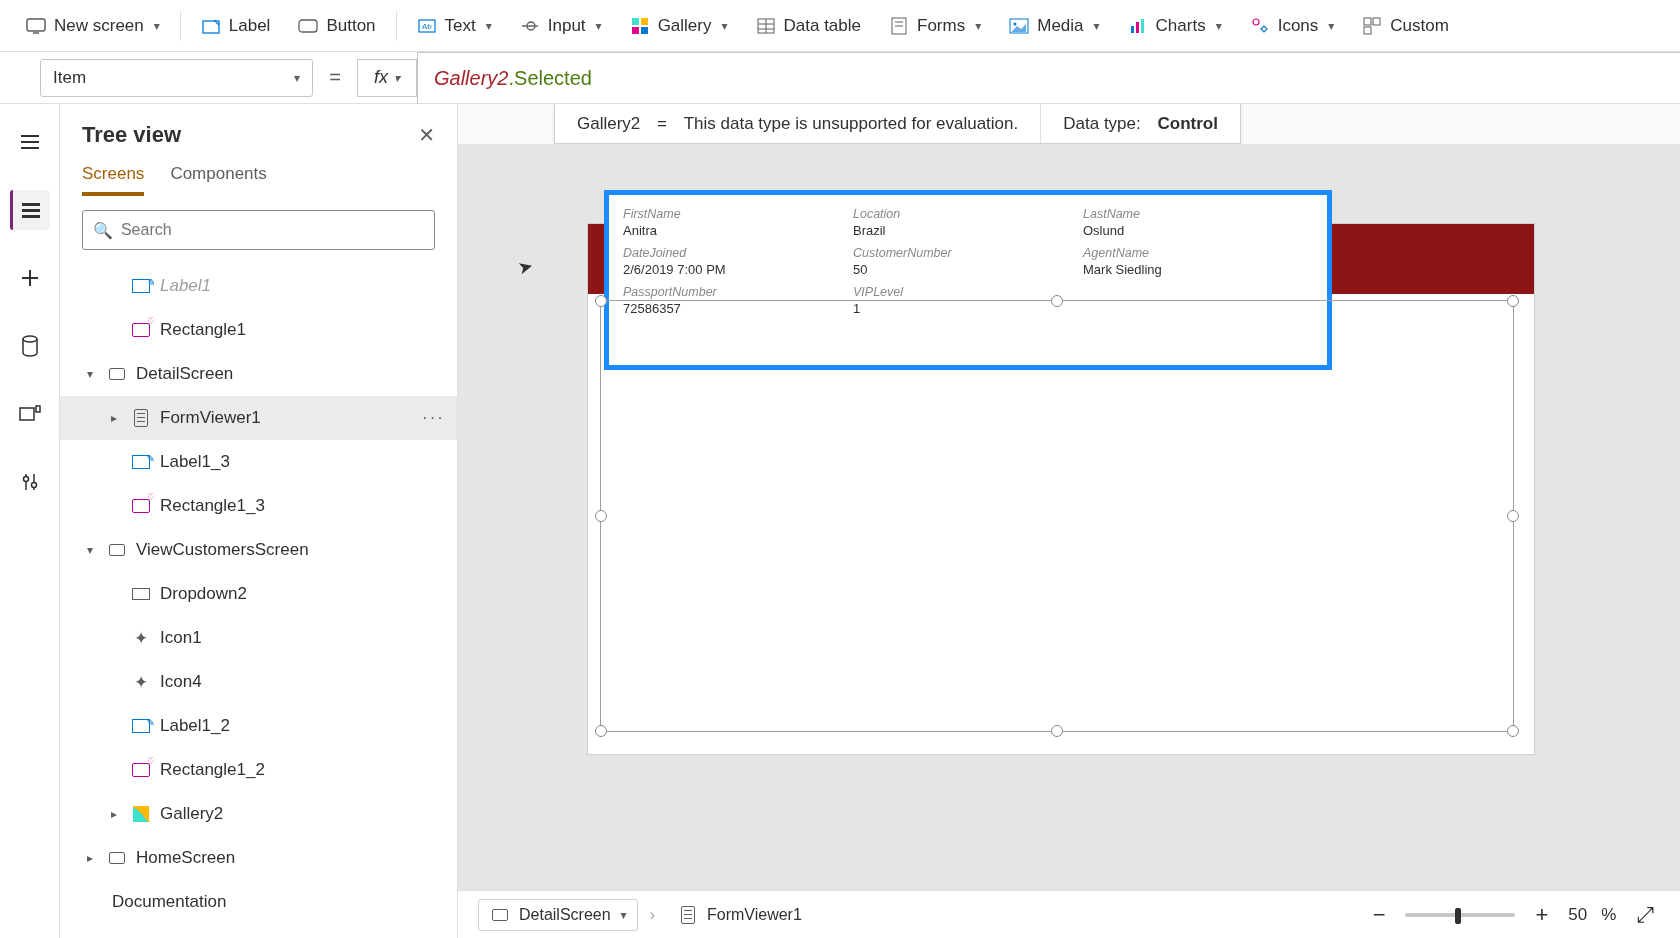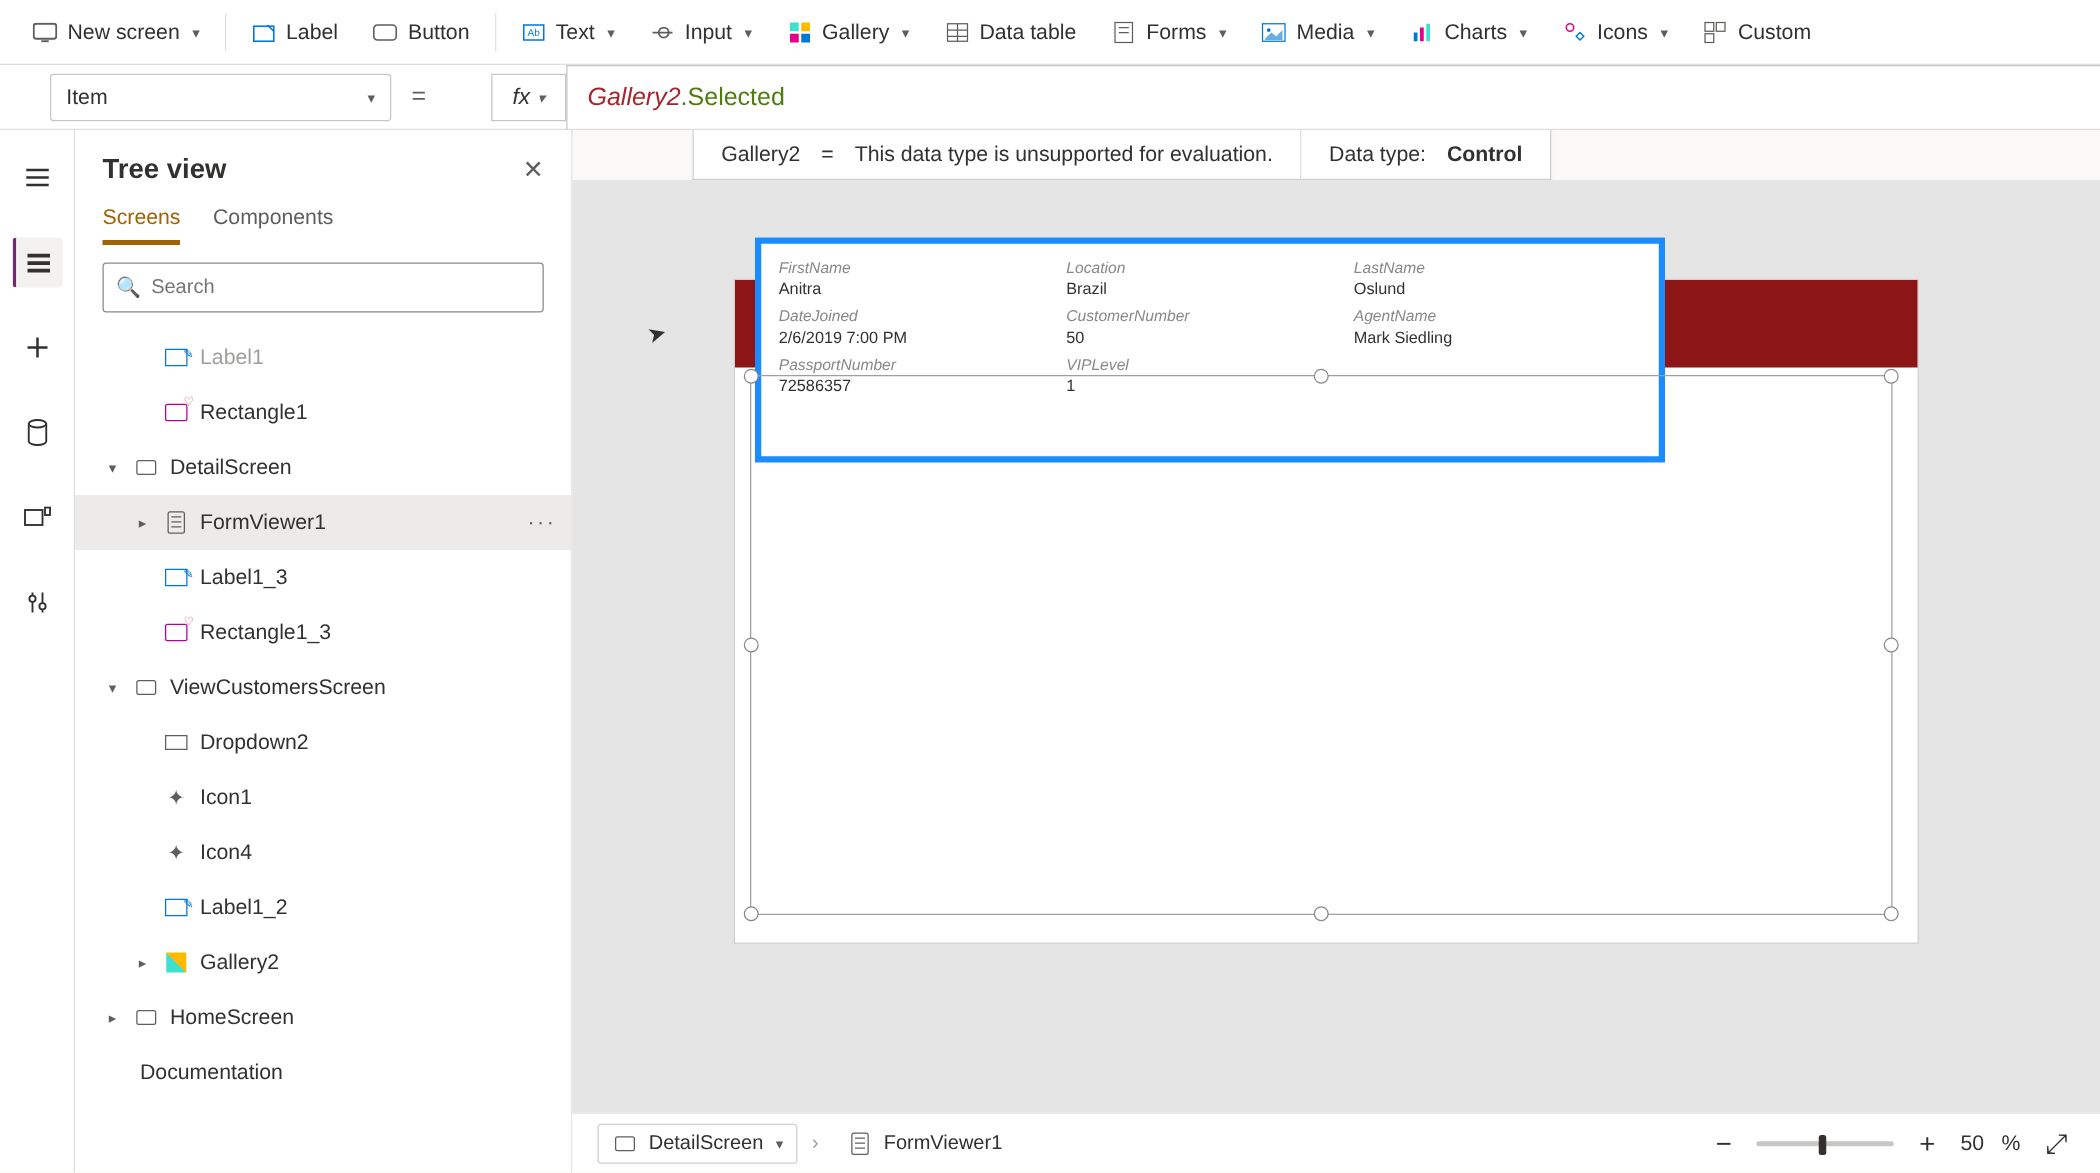"fx" .fx-box { margin-left: 36px -> none }
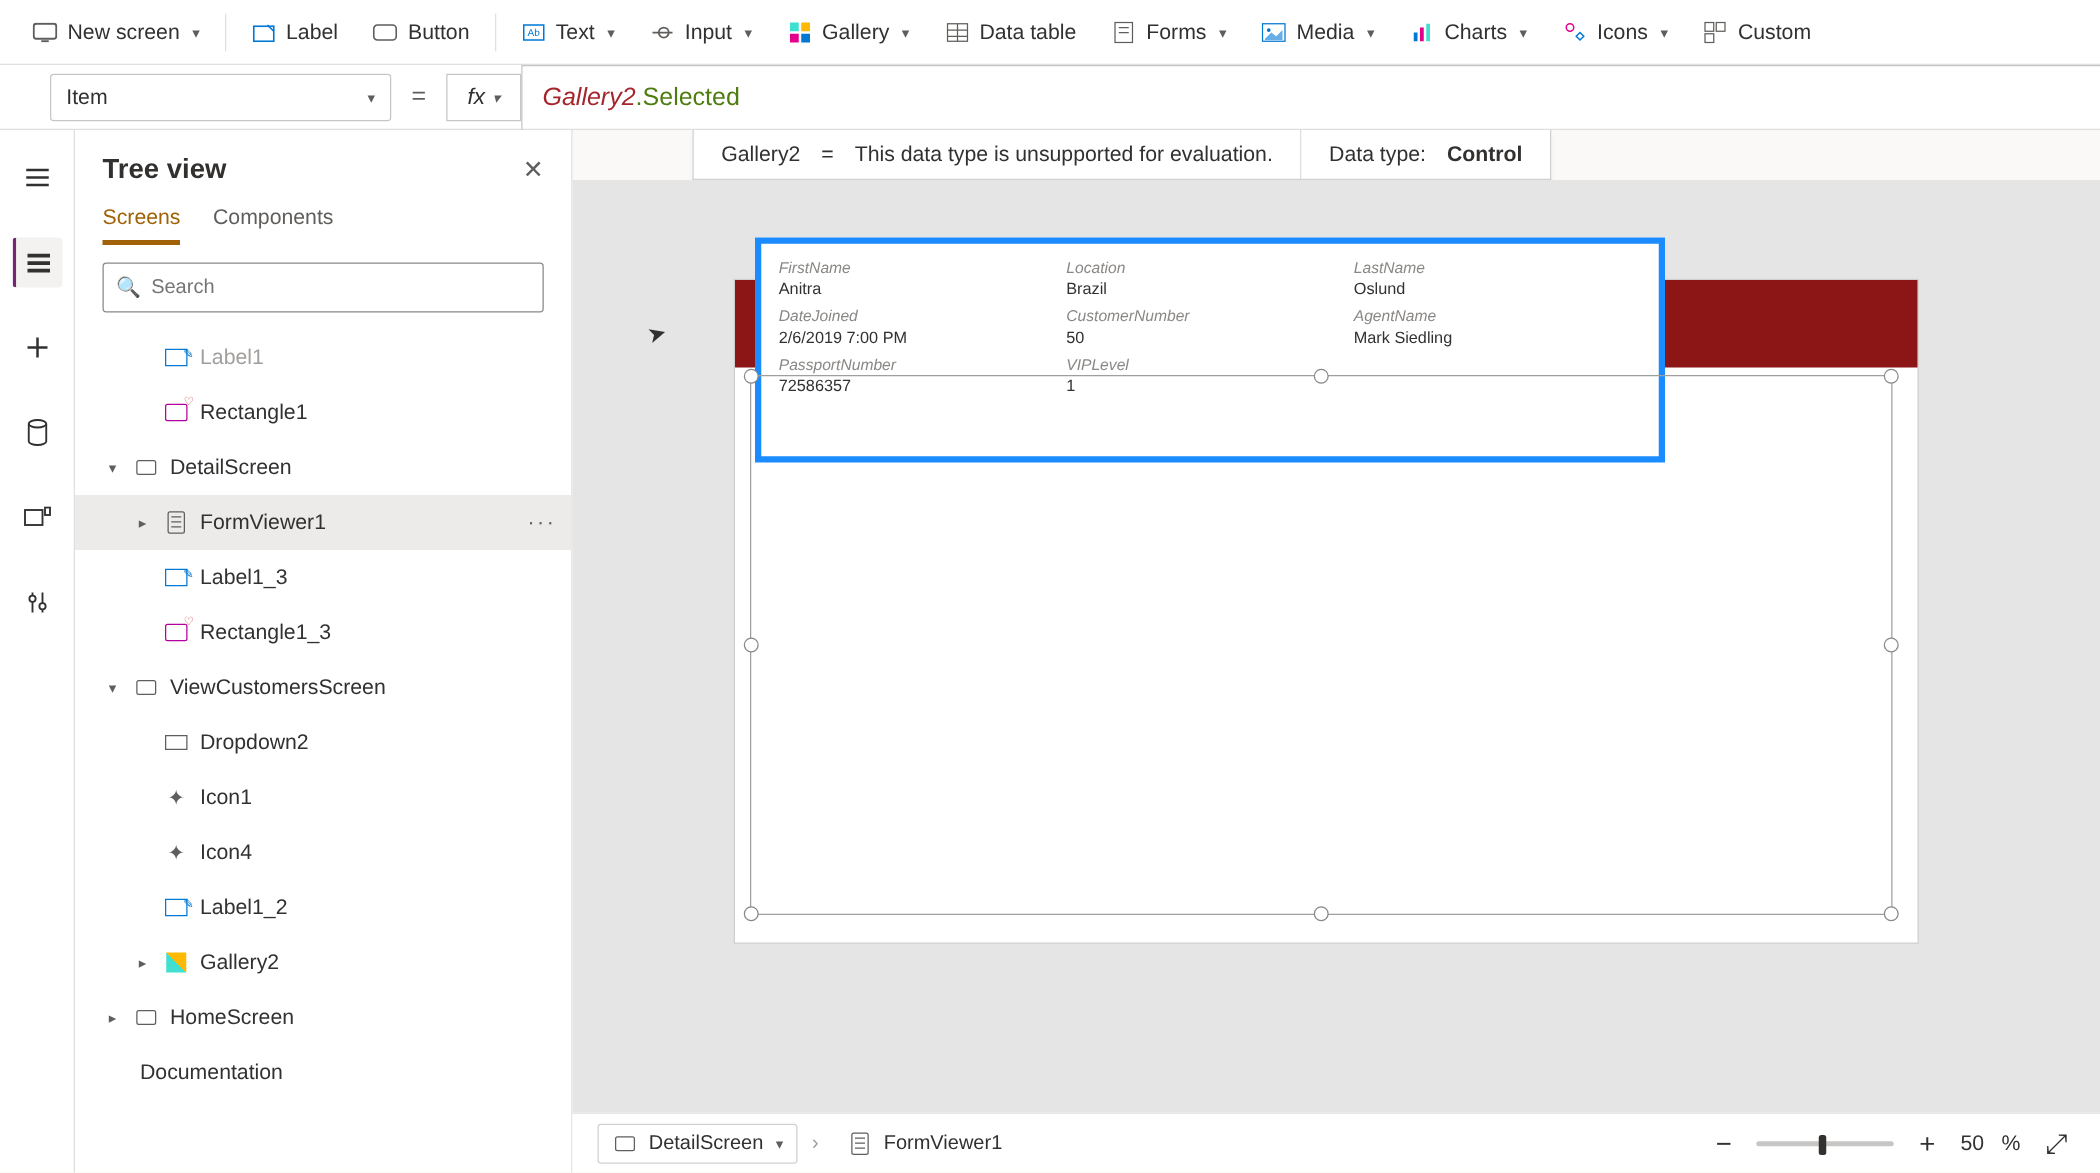"Label1" .cutoff { font-style: none -> italic }
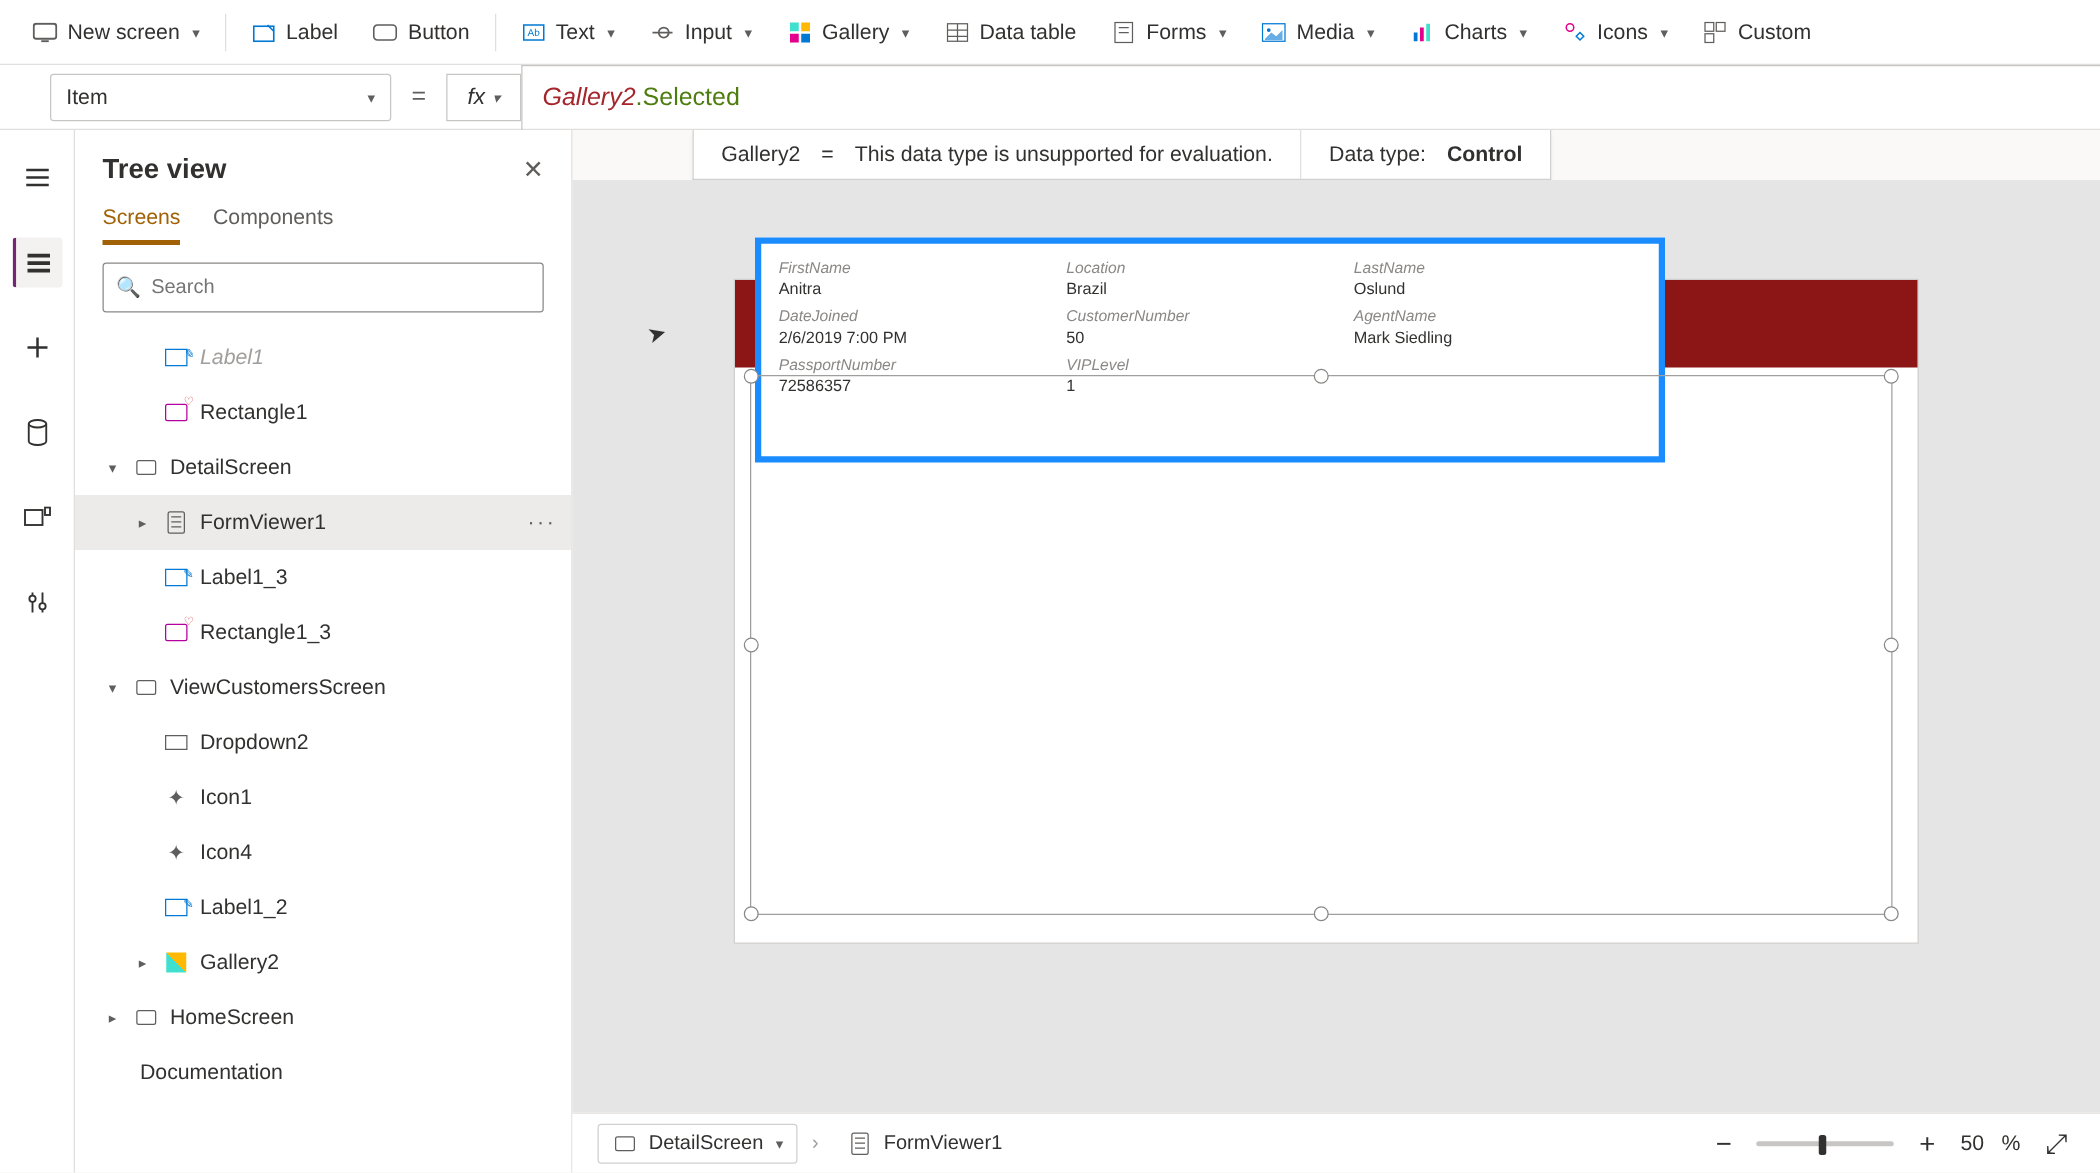"Rectangle1_2" div.node { html: none -> <div> <span> <span></span> </span> <span>Rectangle1_2</span> </div> }
